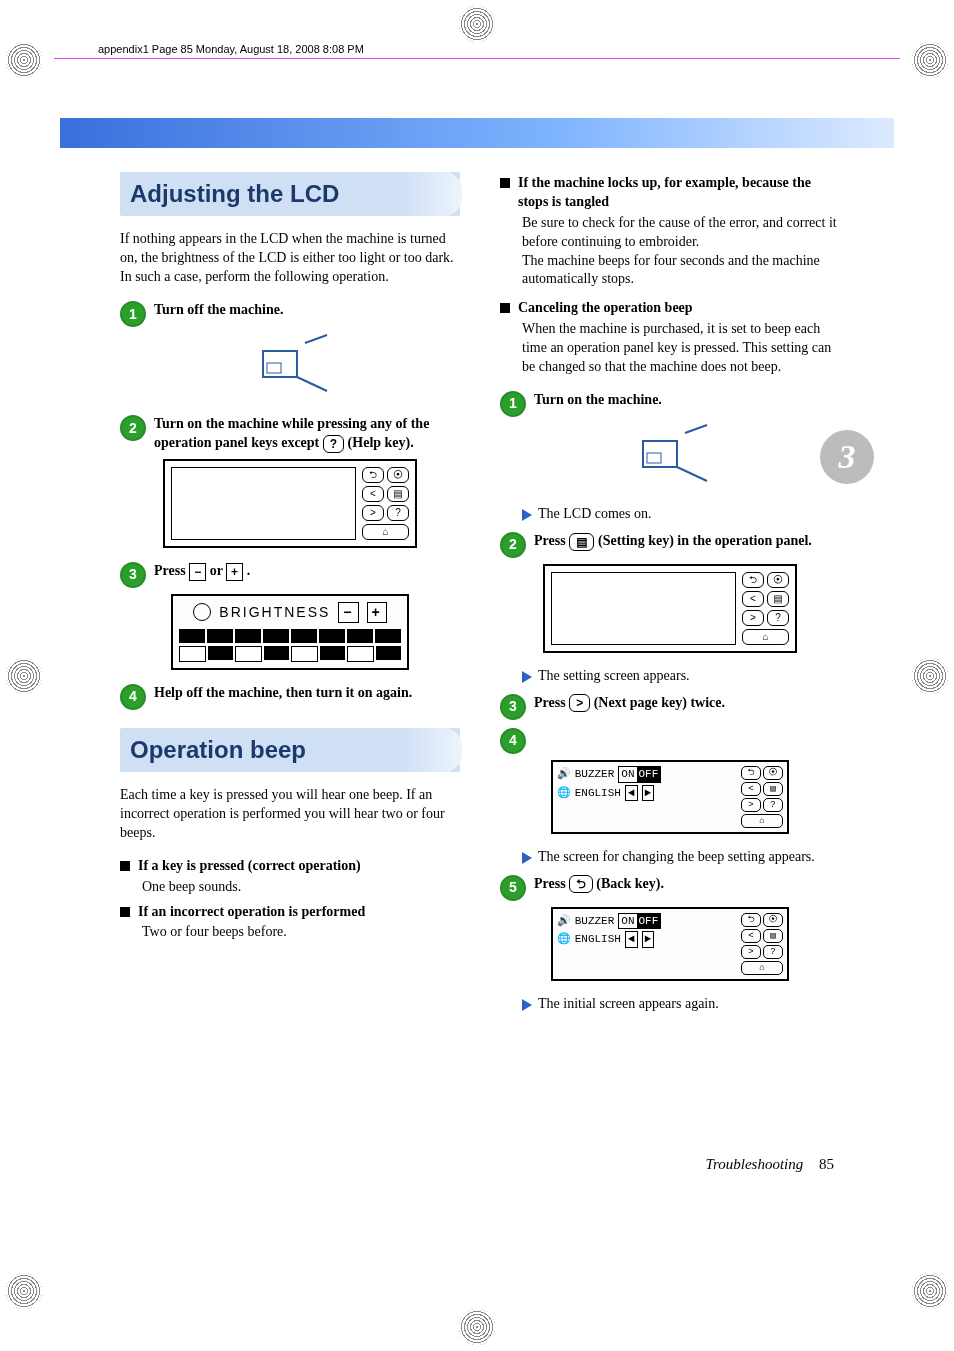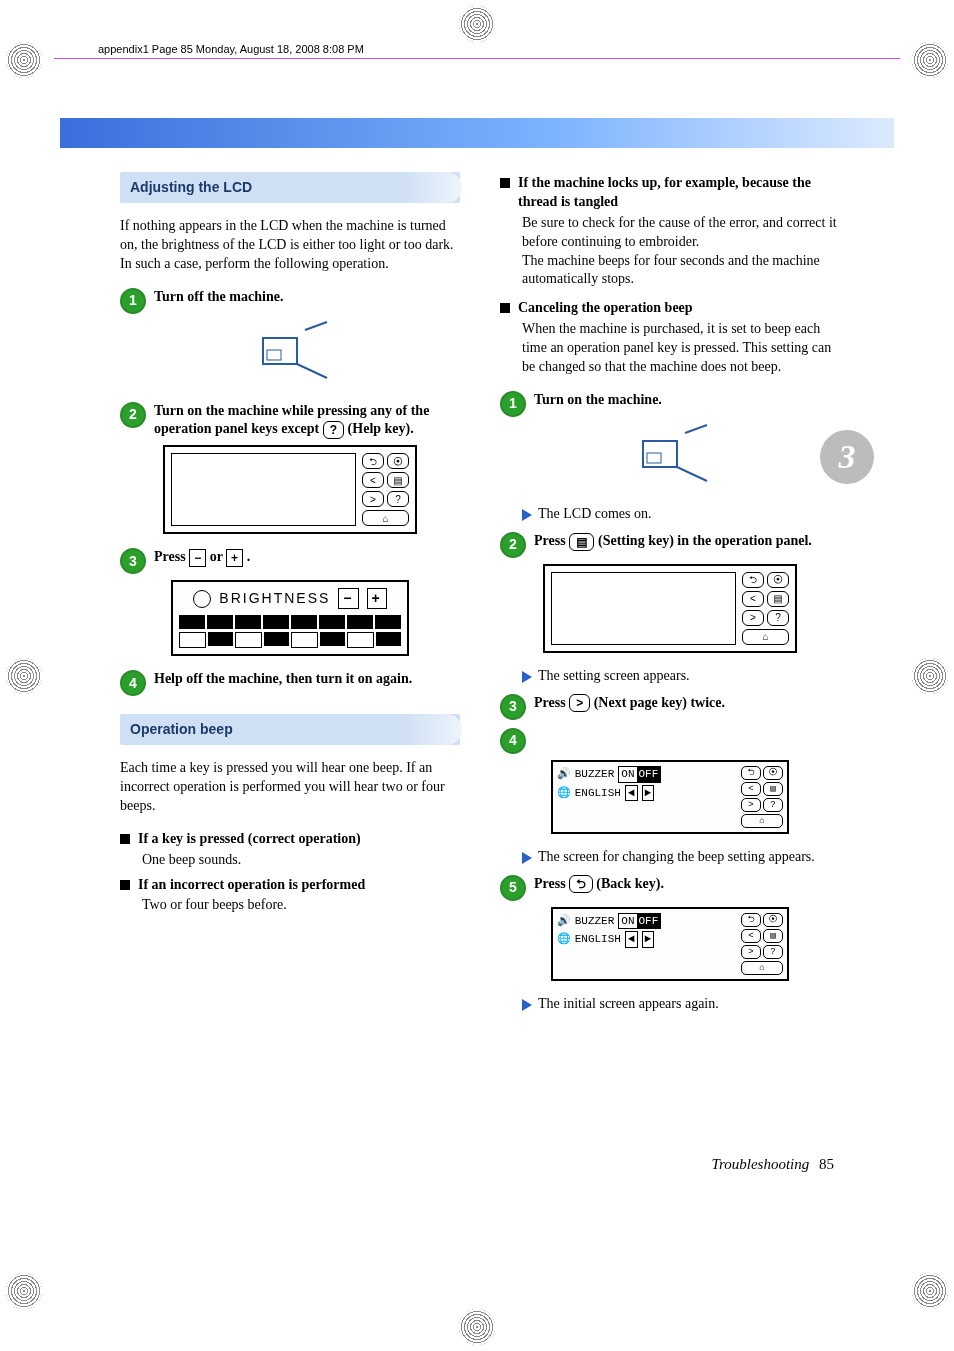"Adjusting the LCD" h2.section { font-size: 14px -> 24px }
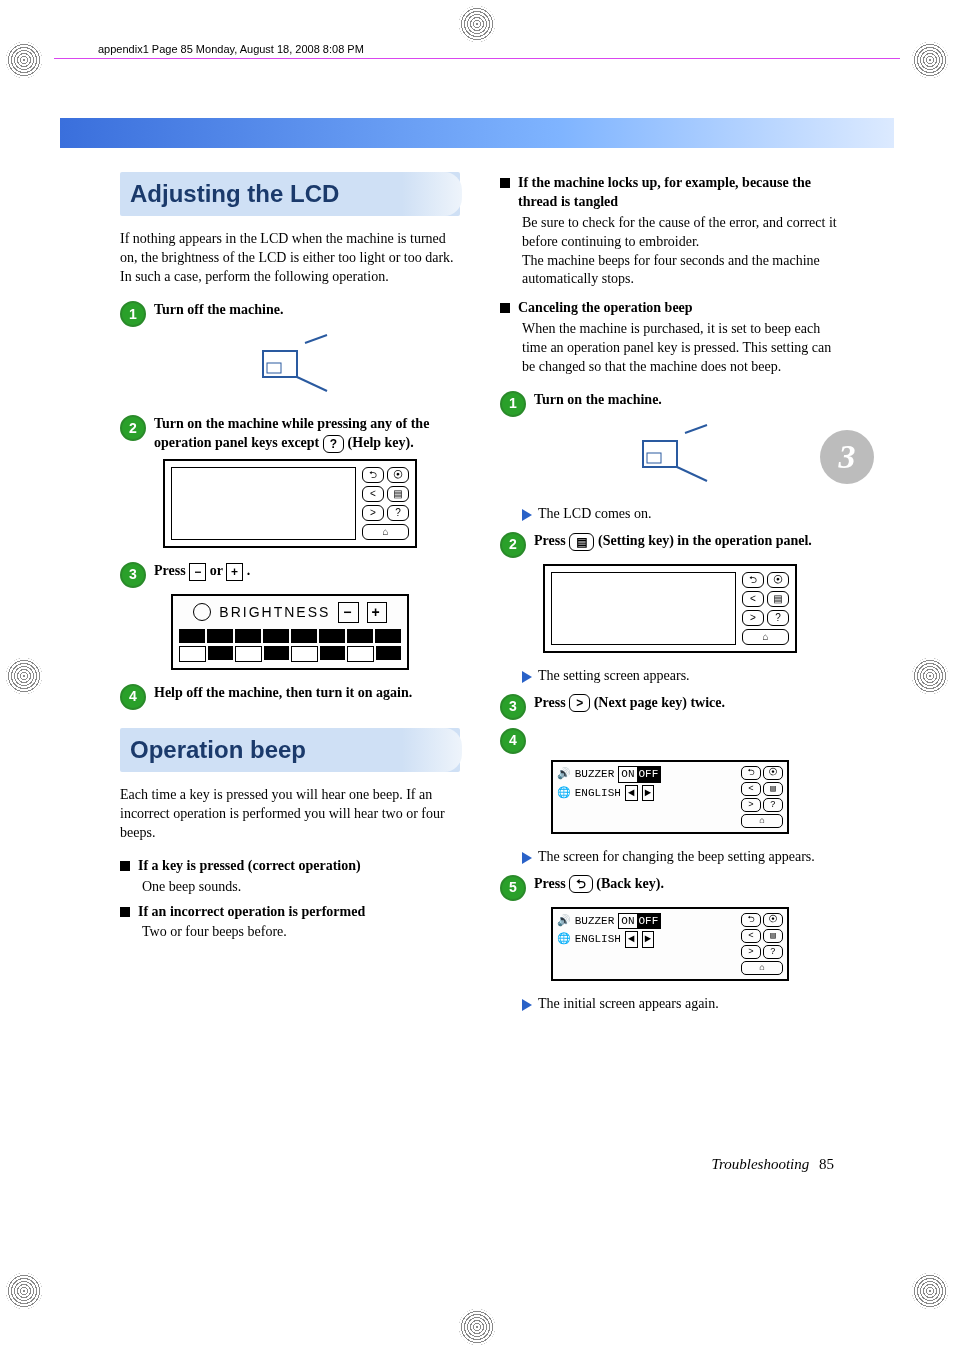"If the machine locks up," span.t { text: thread -> stops }
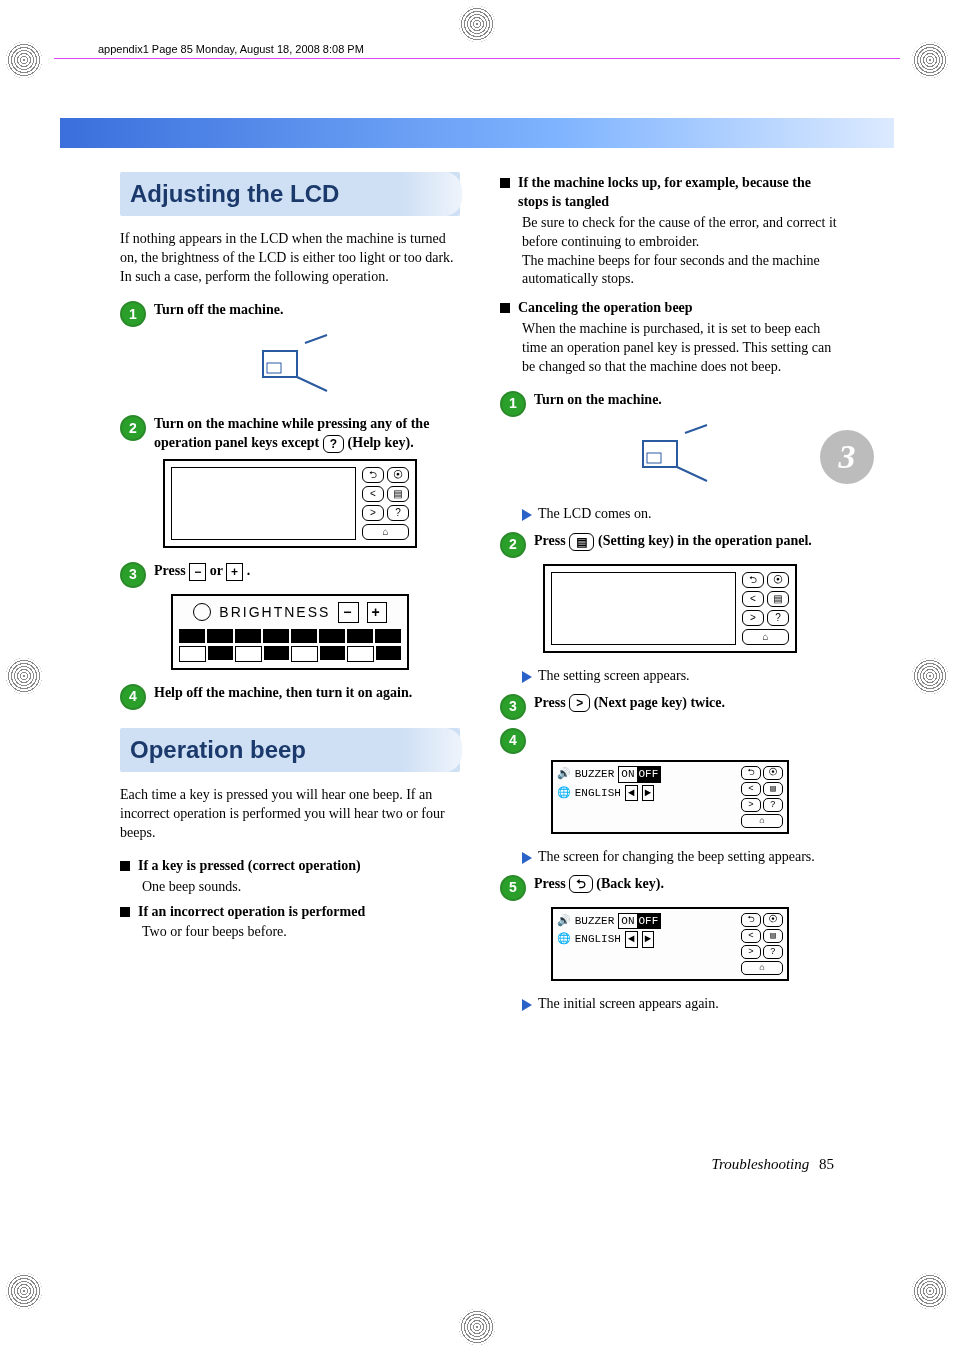"85" .footer .pg { margin-left: 6px -> 12px }
